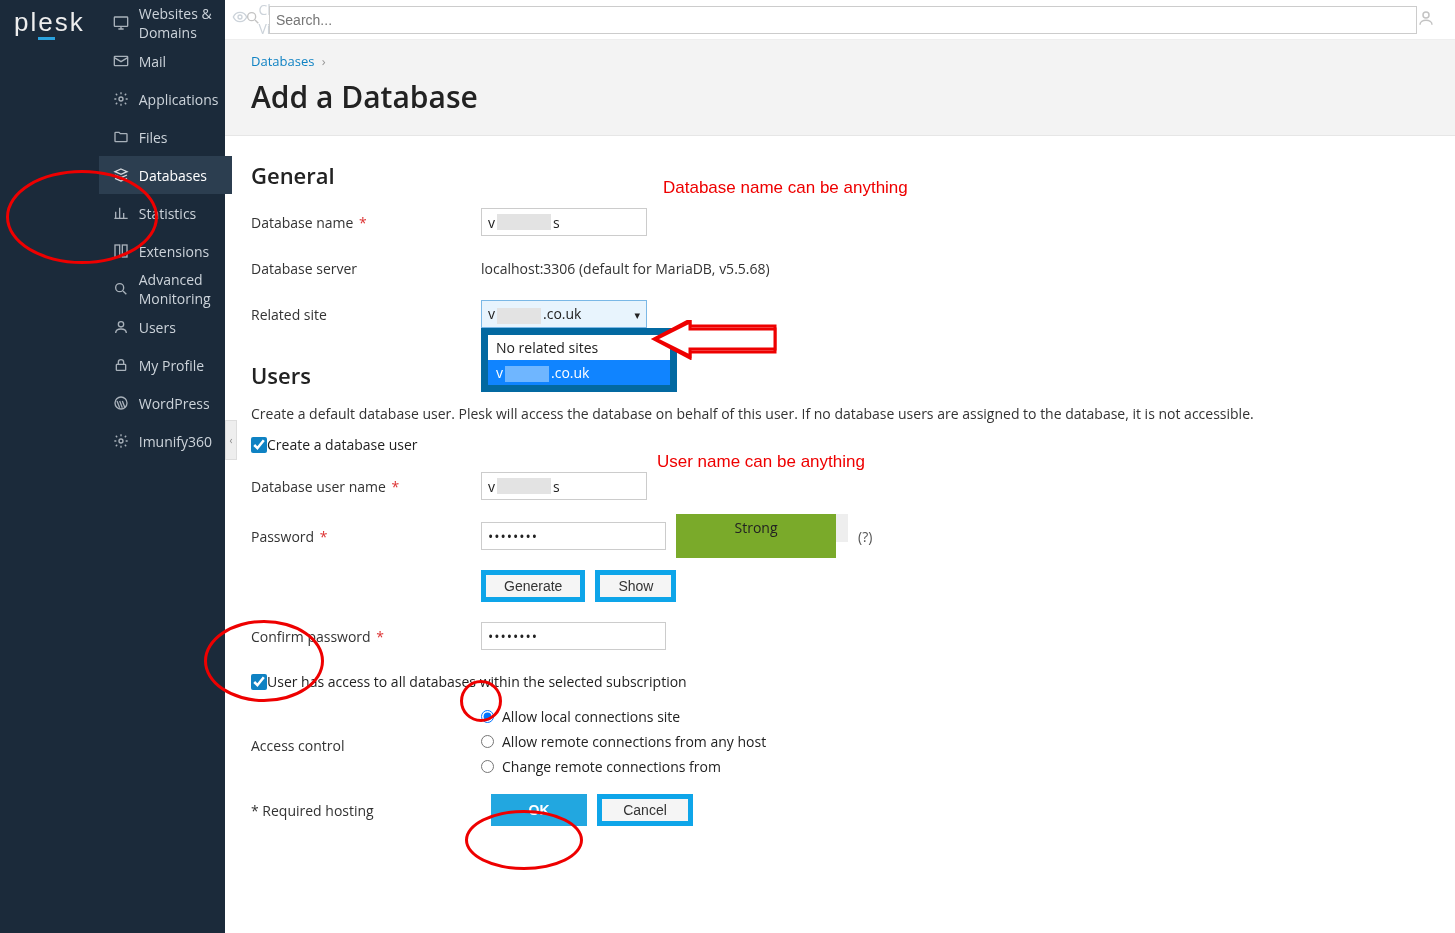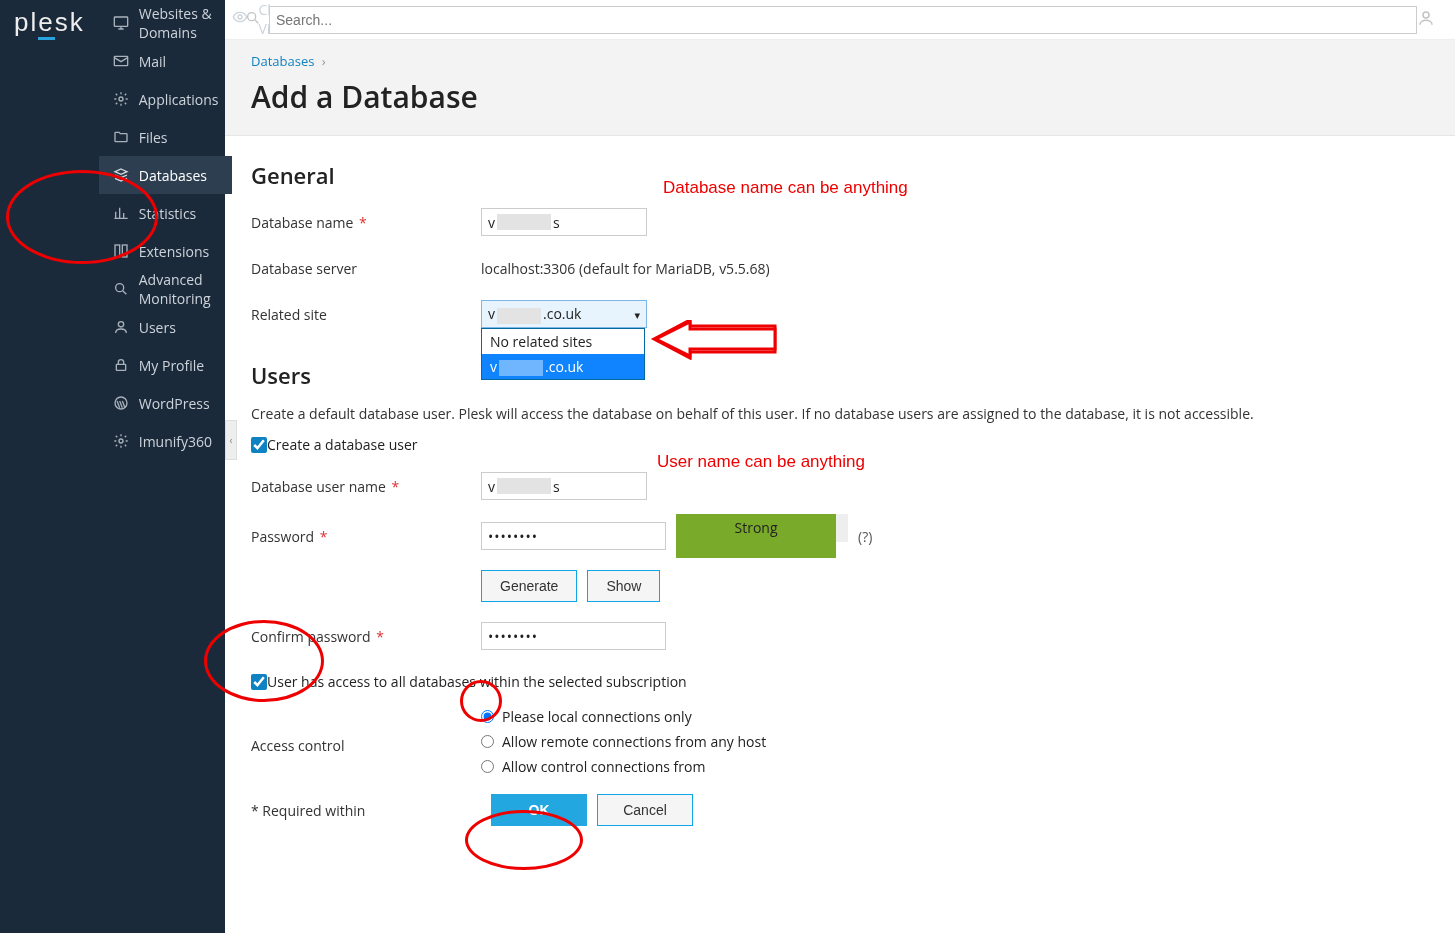"No related sites" .dropdown-list { border: 1px solid #0369a1 -> 7px solid #0369a1; width: 164px -> 196px }
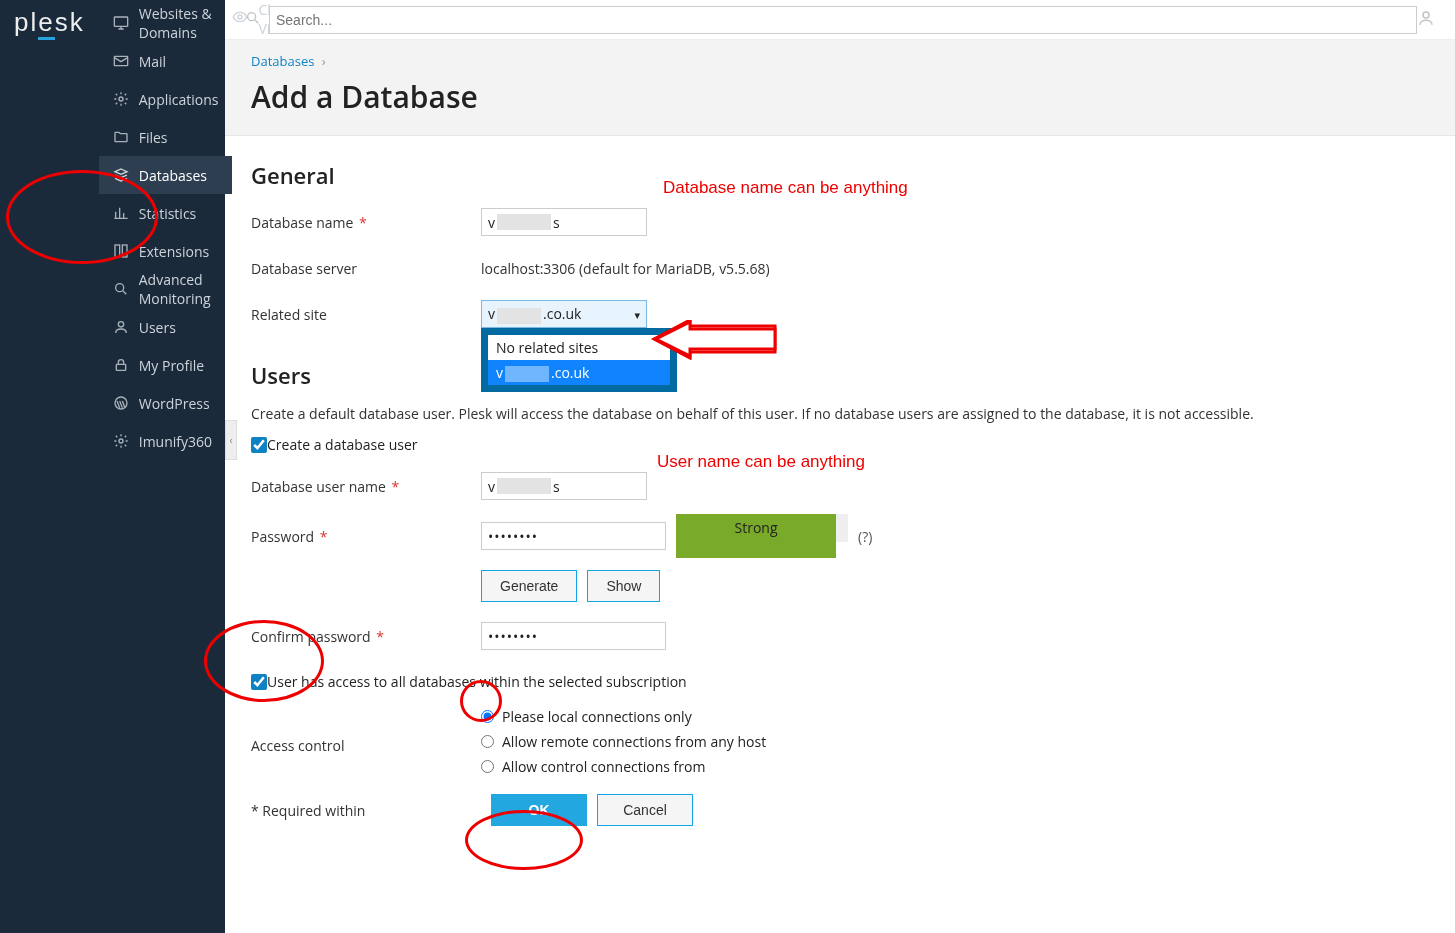"Generate" button.secondary { border: 1px solid #0ea5e9 -> 5px solid #0ea5e9 }
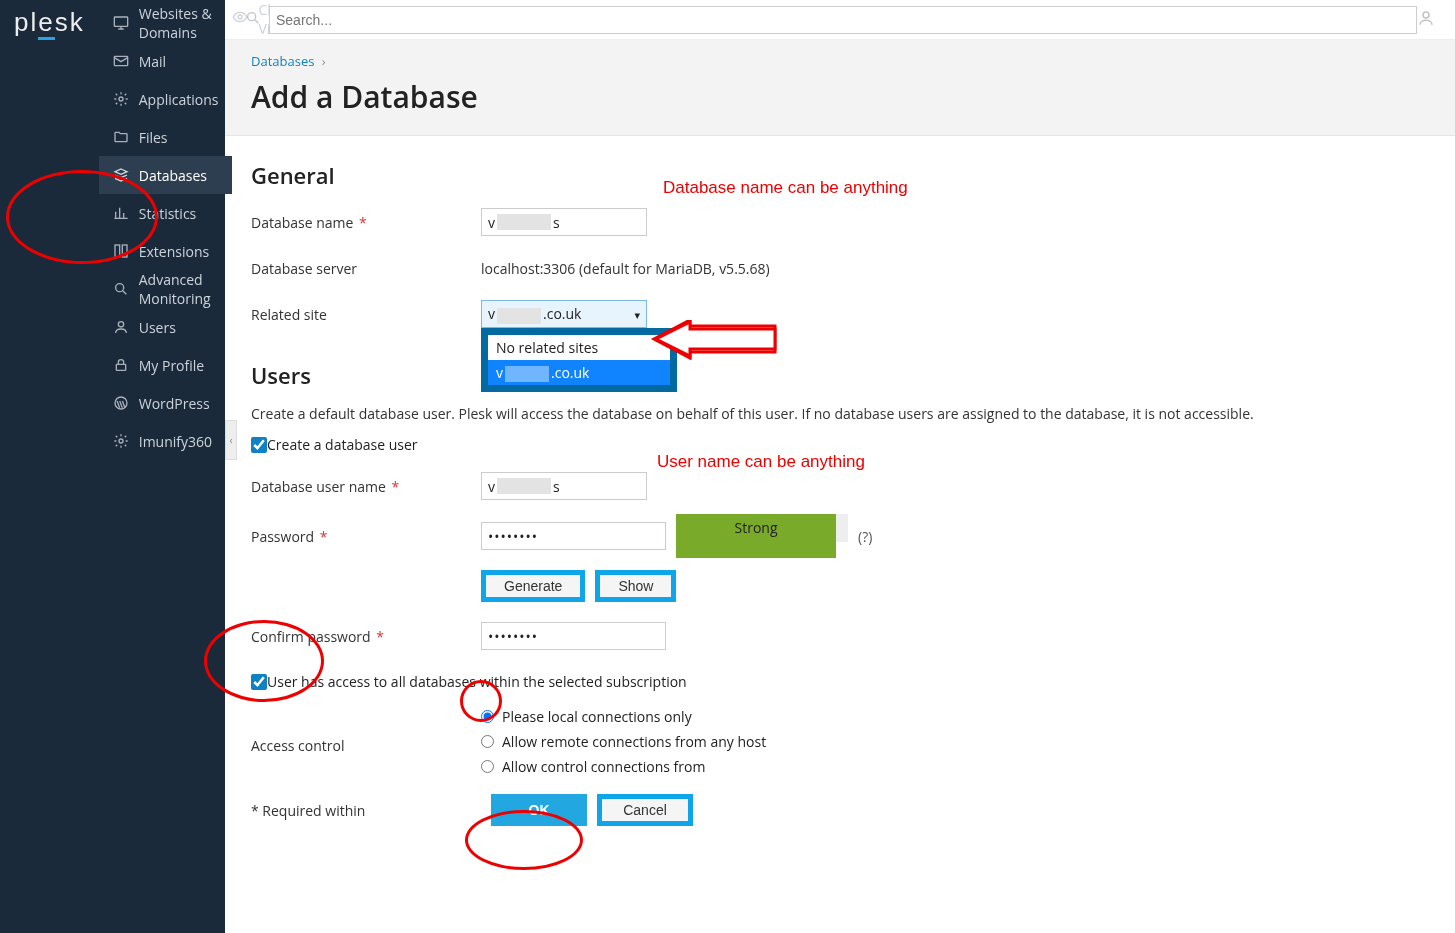"Please local connections only" span { text: Please local connections only -> Allow local connections site }
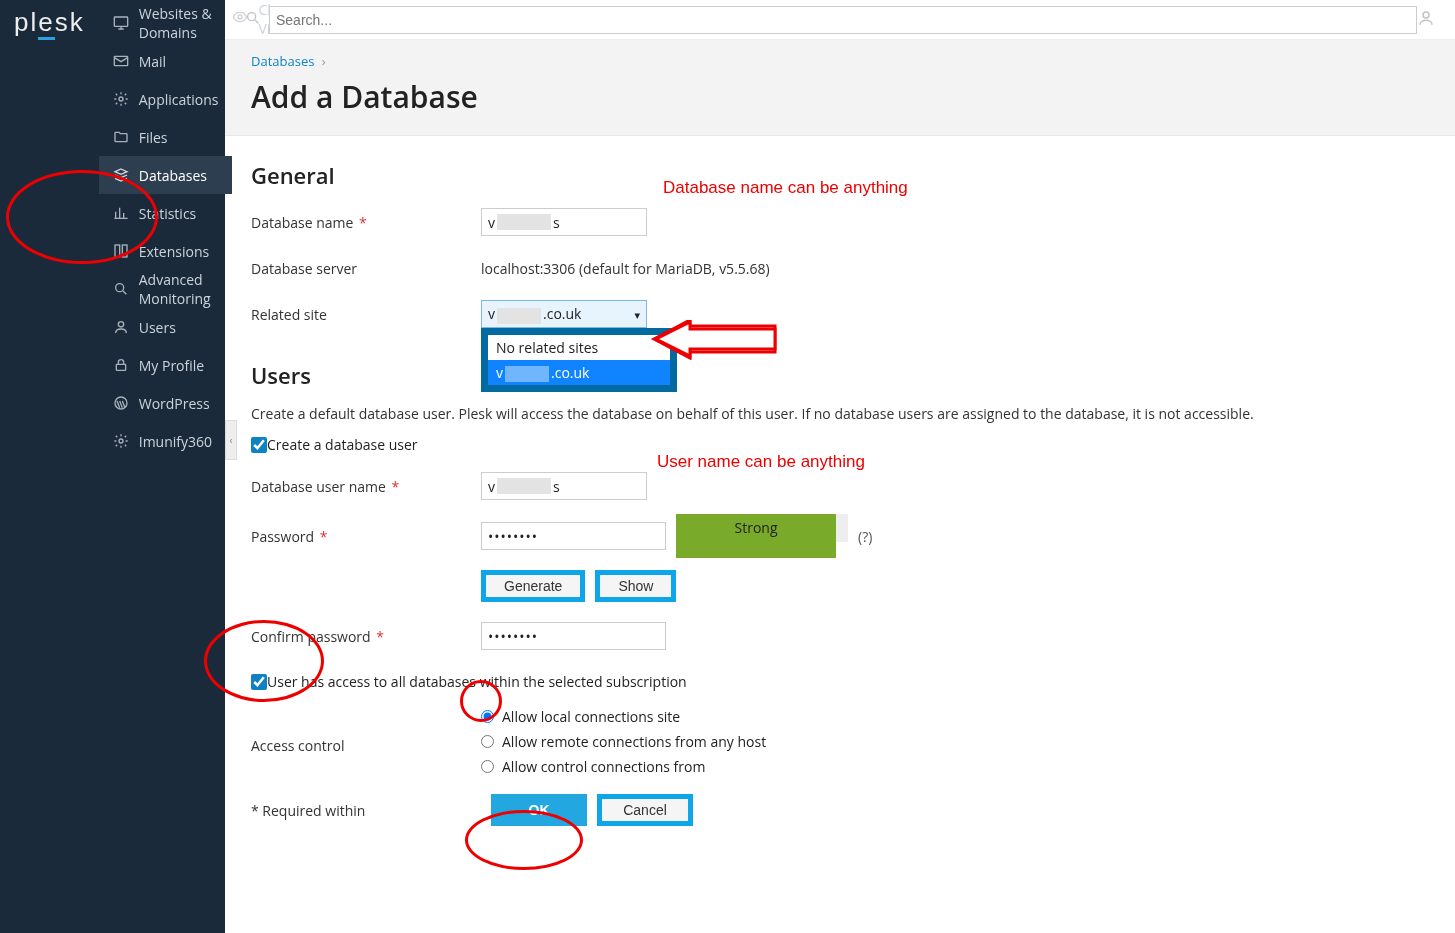"Allow control connections from" span { text: Allow control -> Change remote }
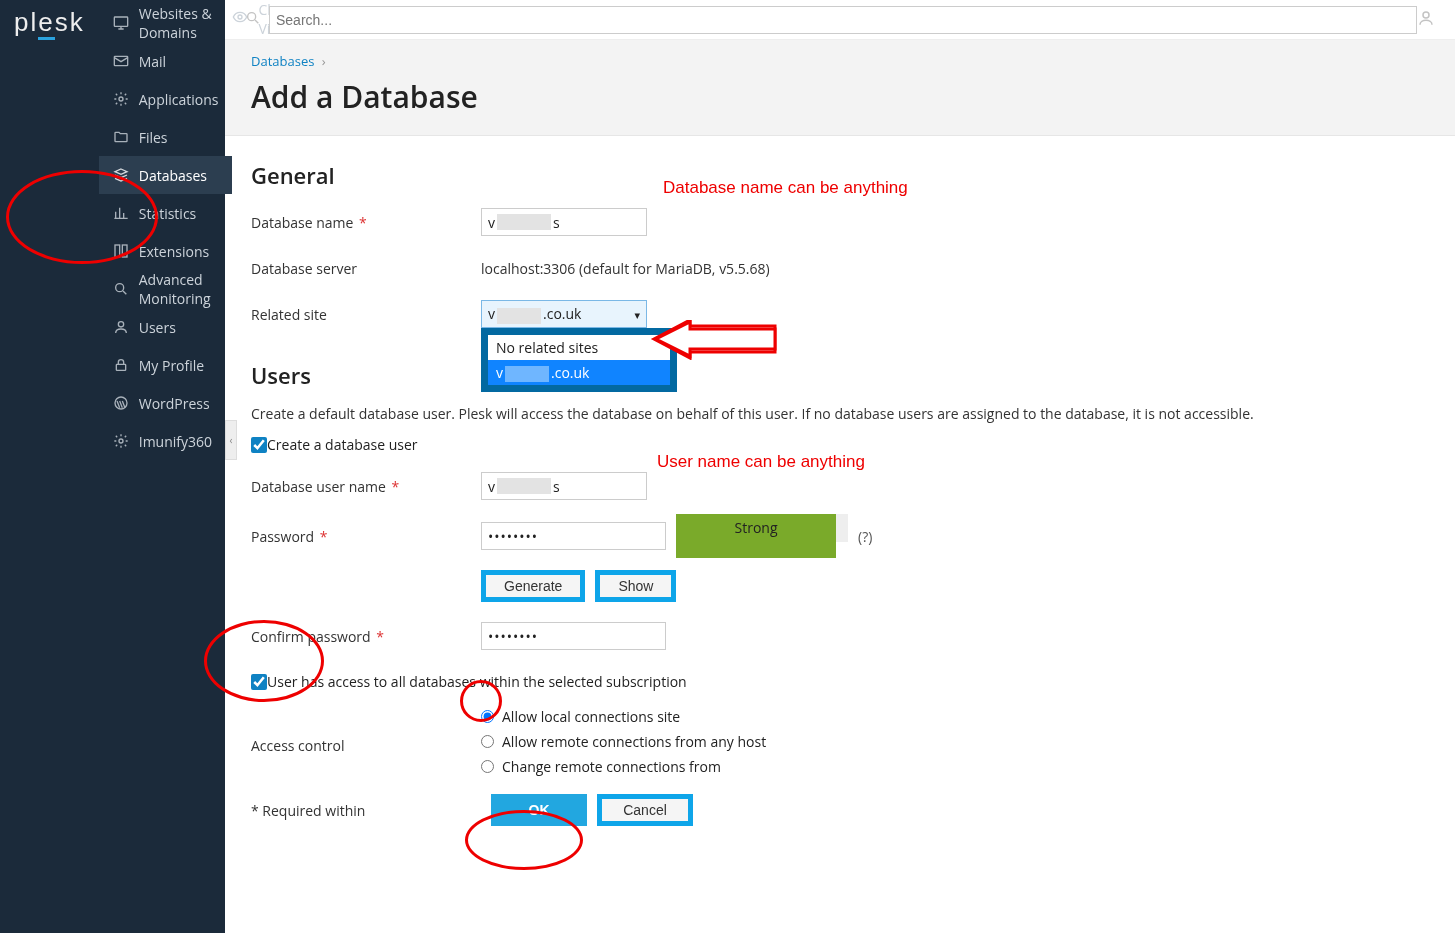"* Required within" div.required-note { text: within -> hosting }
